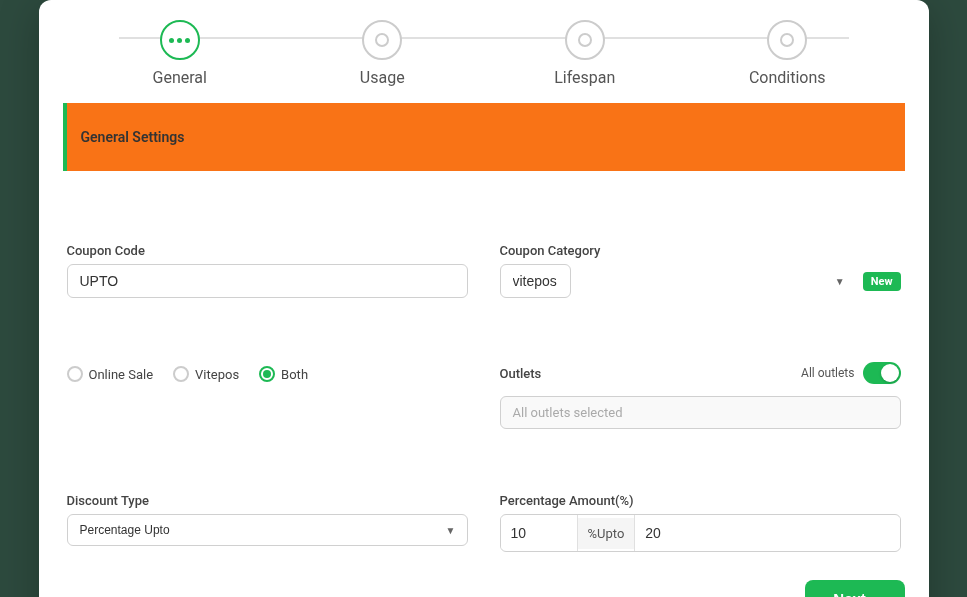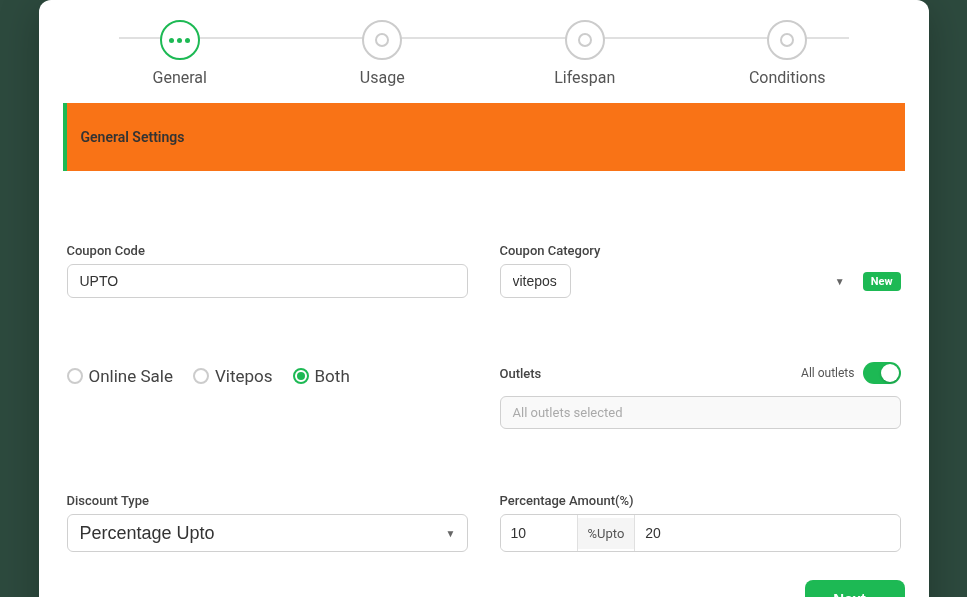"Online Sale" .radio-label { font-size: 17px -> 13px }
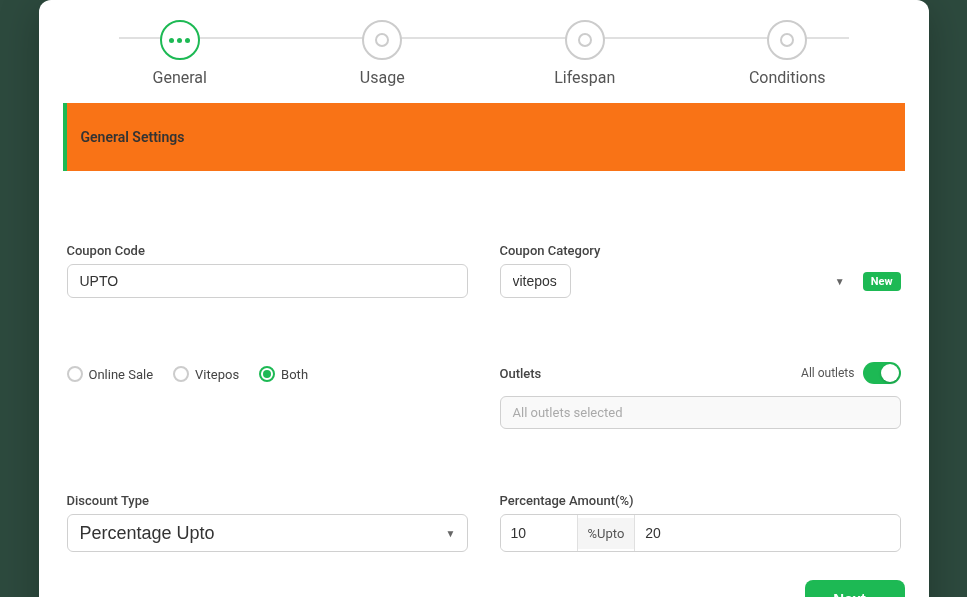"Percentage Upto" .discount-select { font-size: 18px -> 12px }
